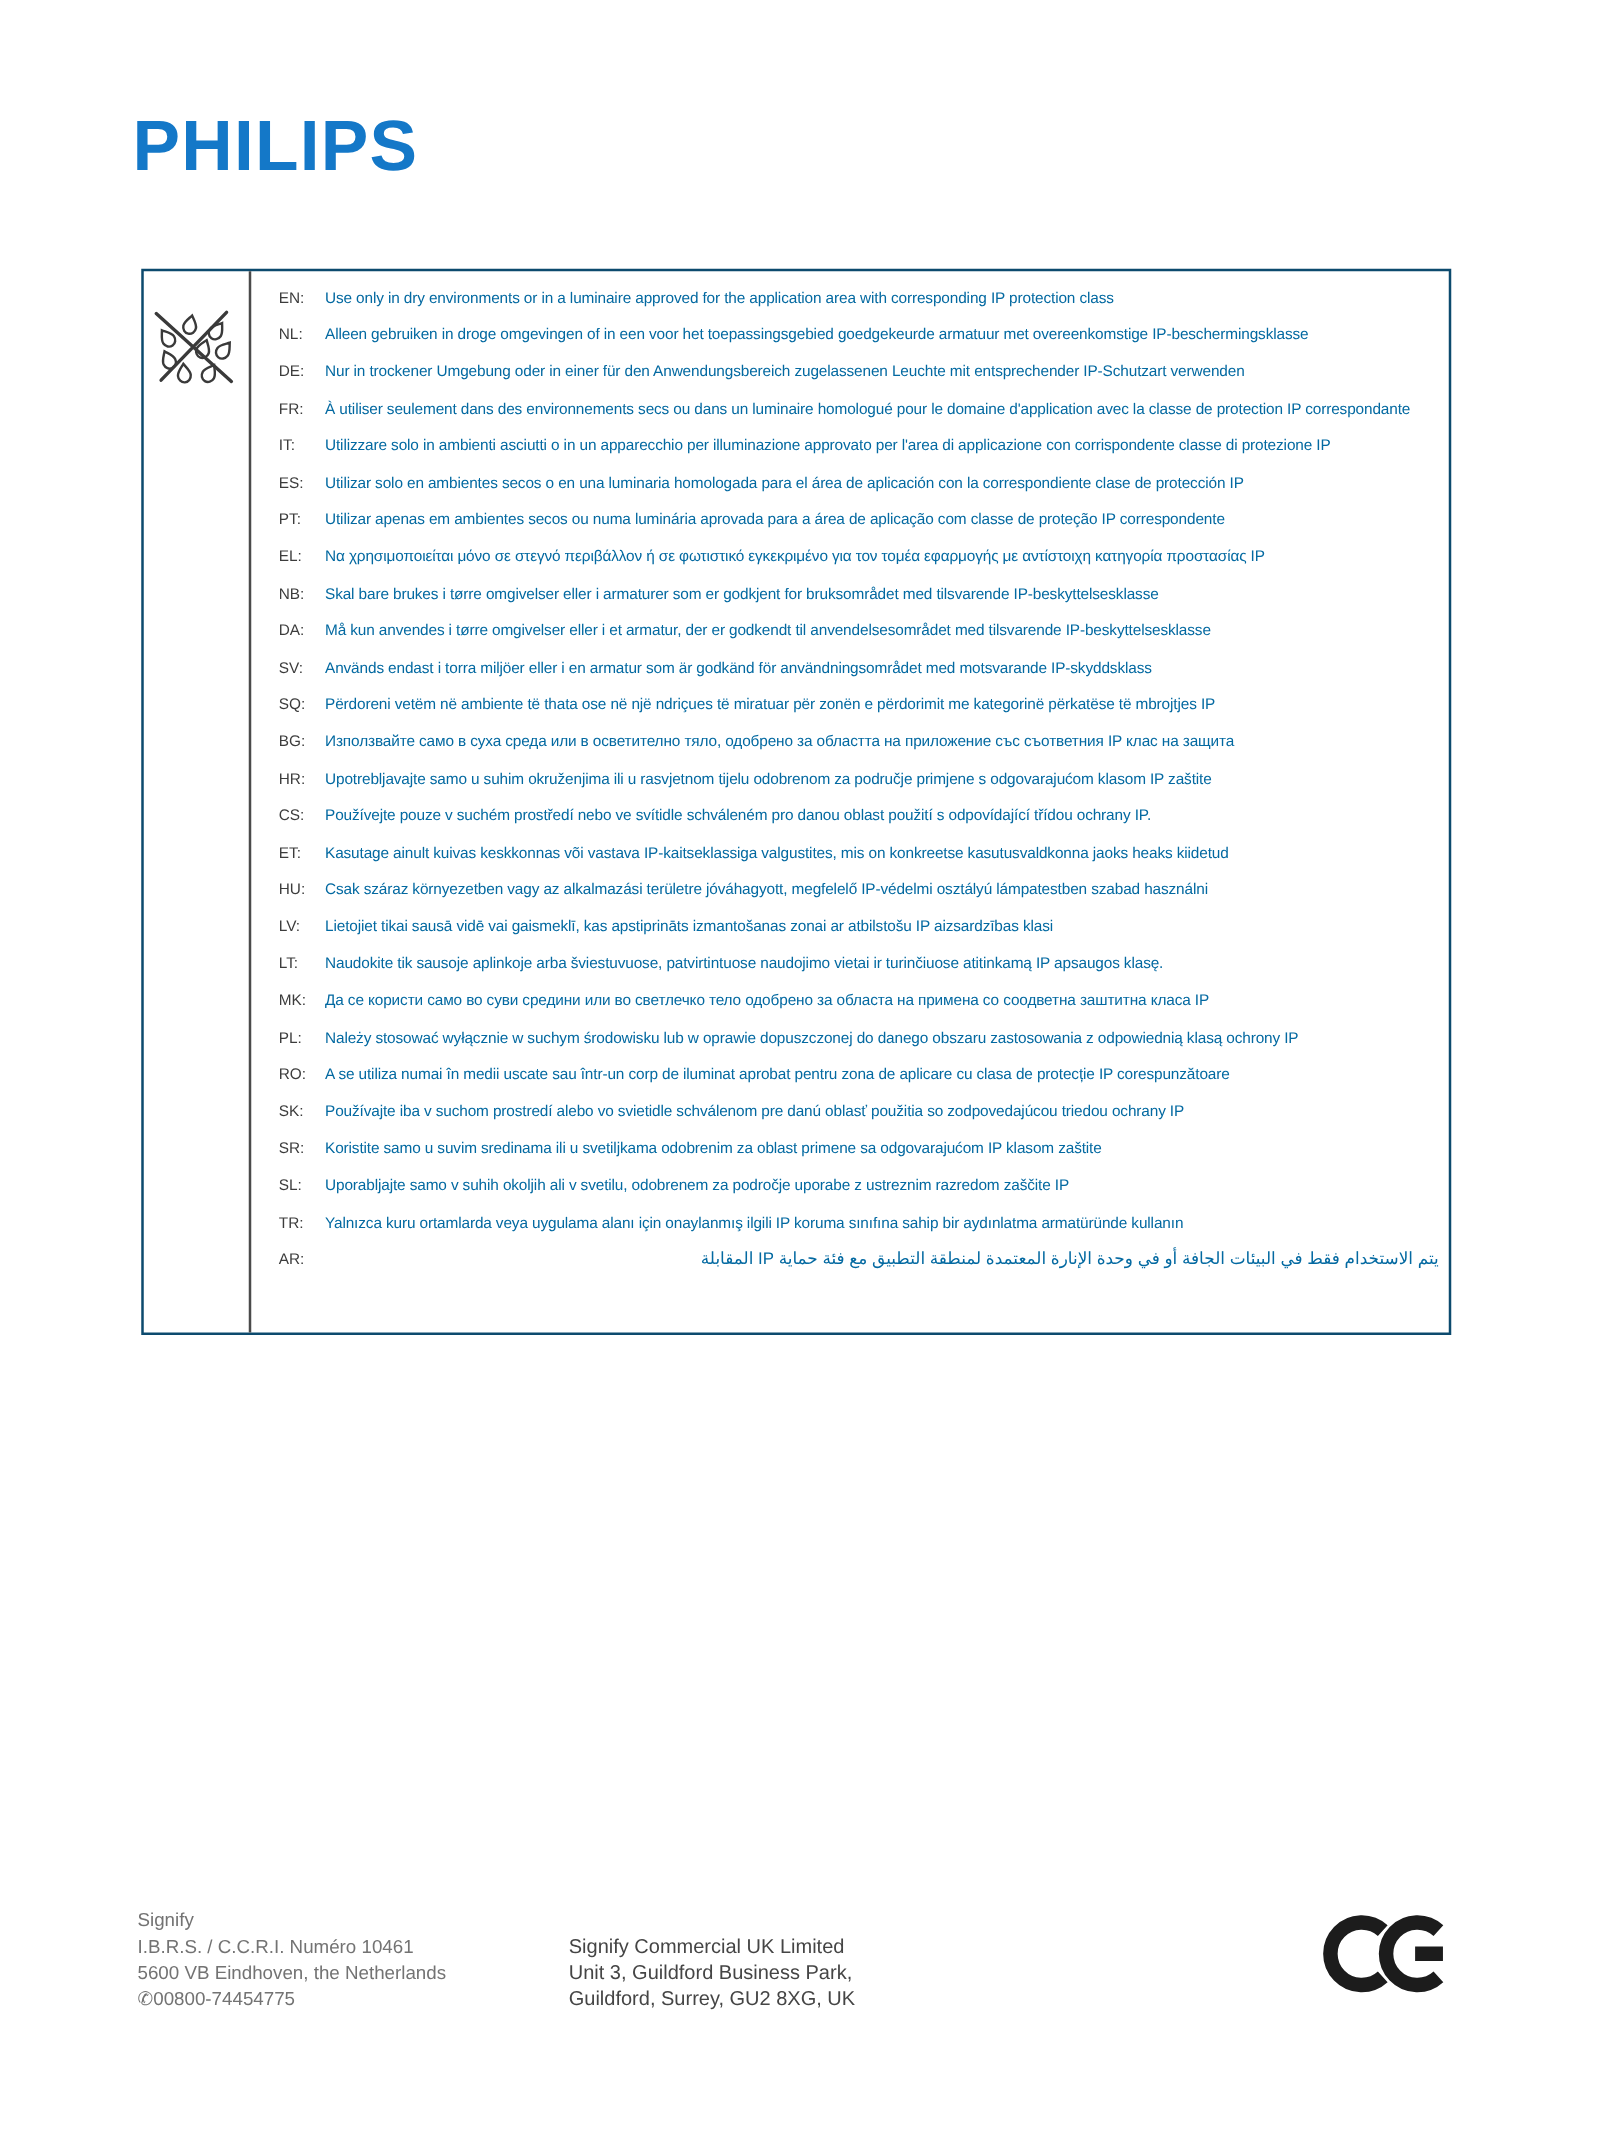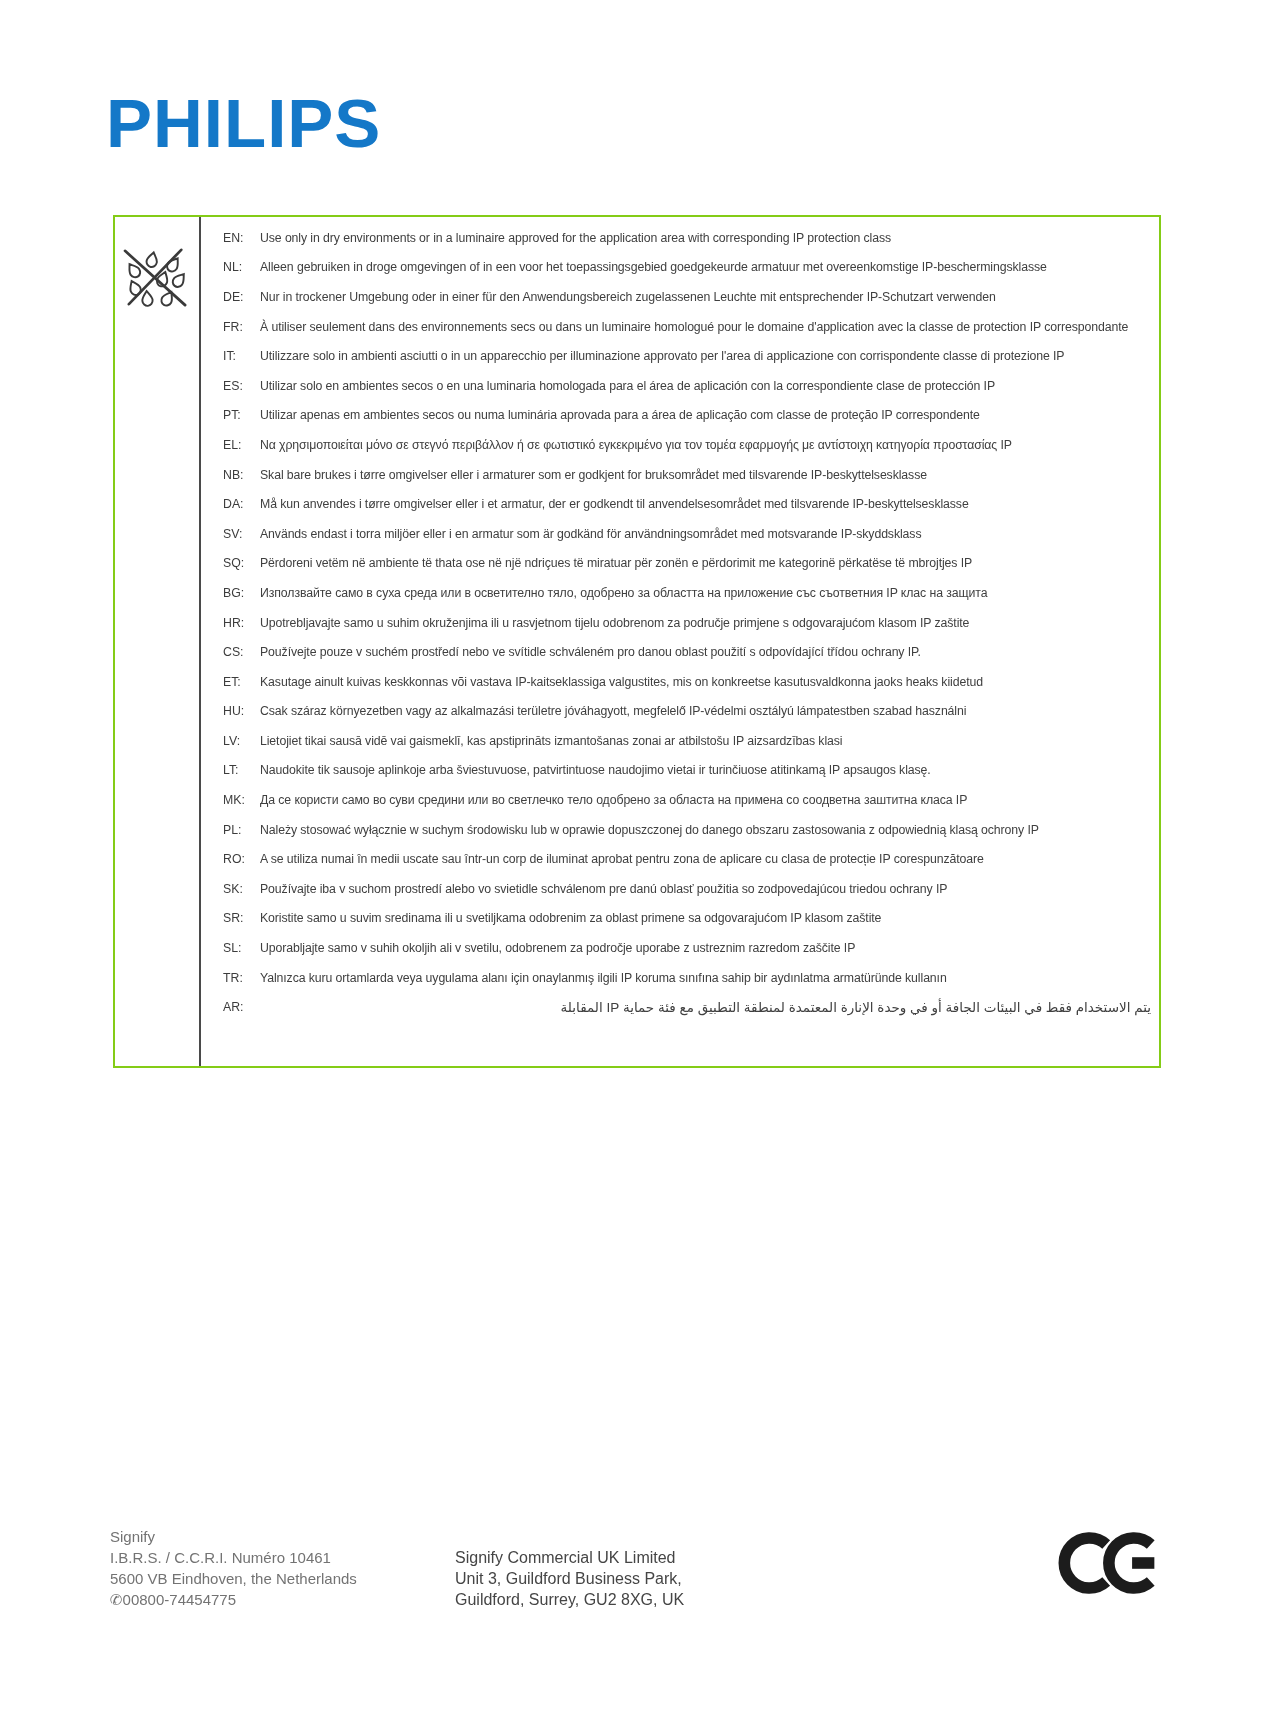"PHILIPS" .logo { font-size: 69px -> 57px }
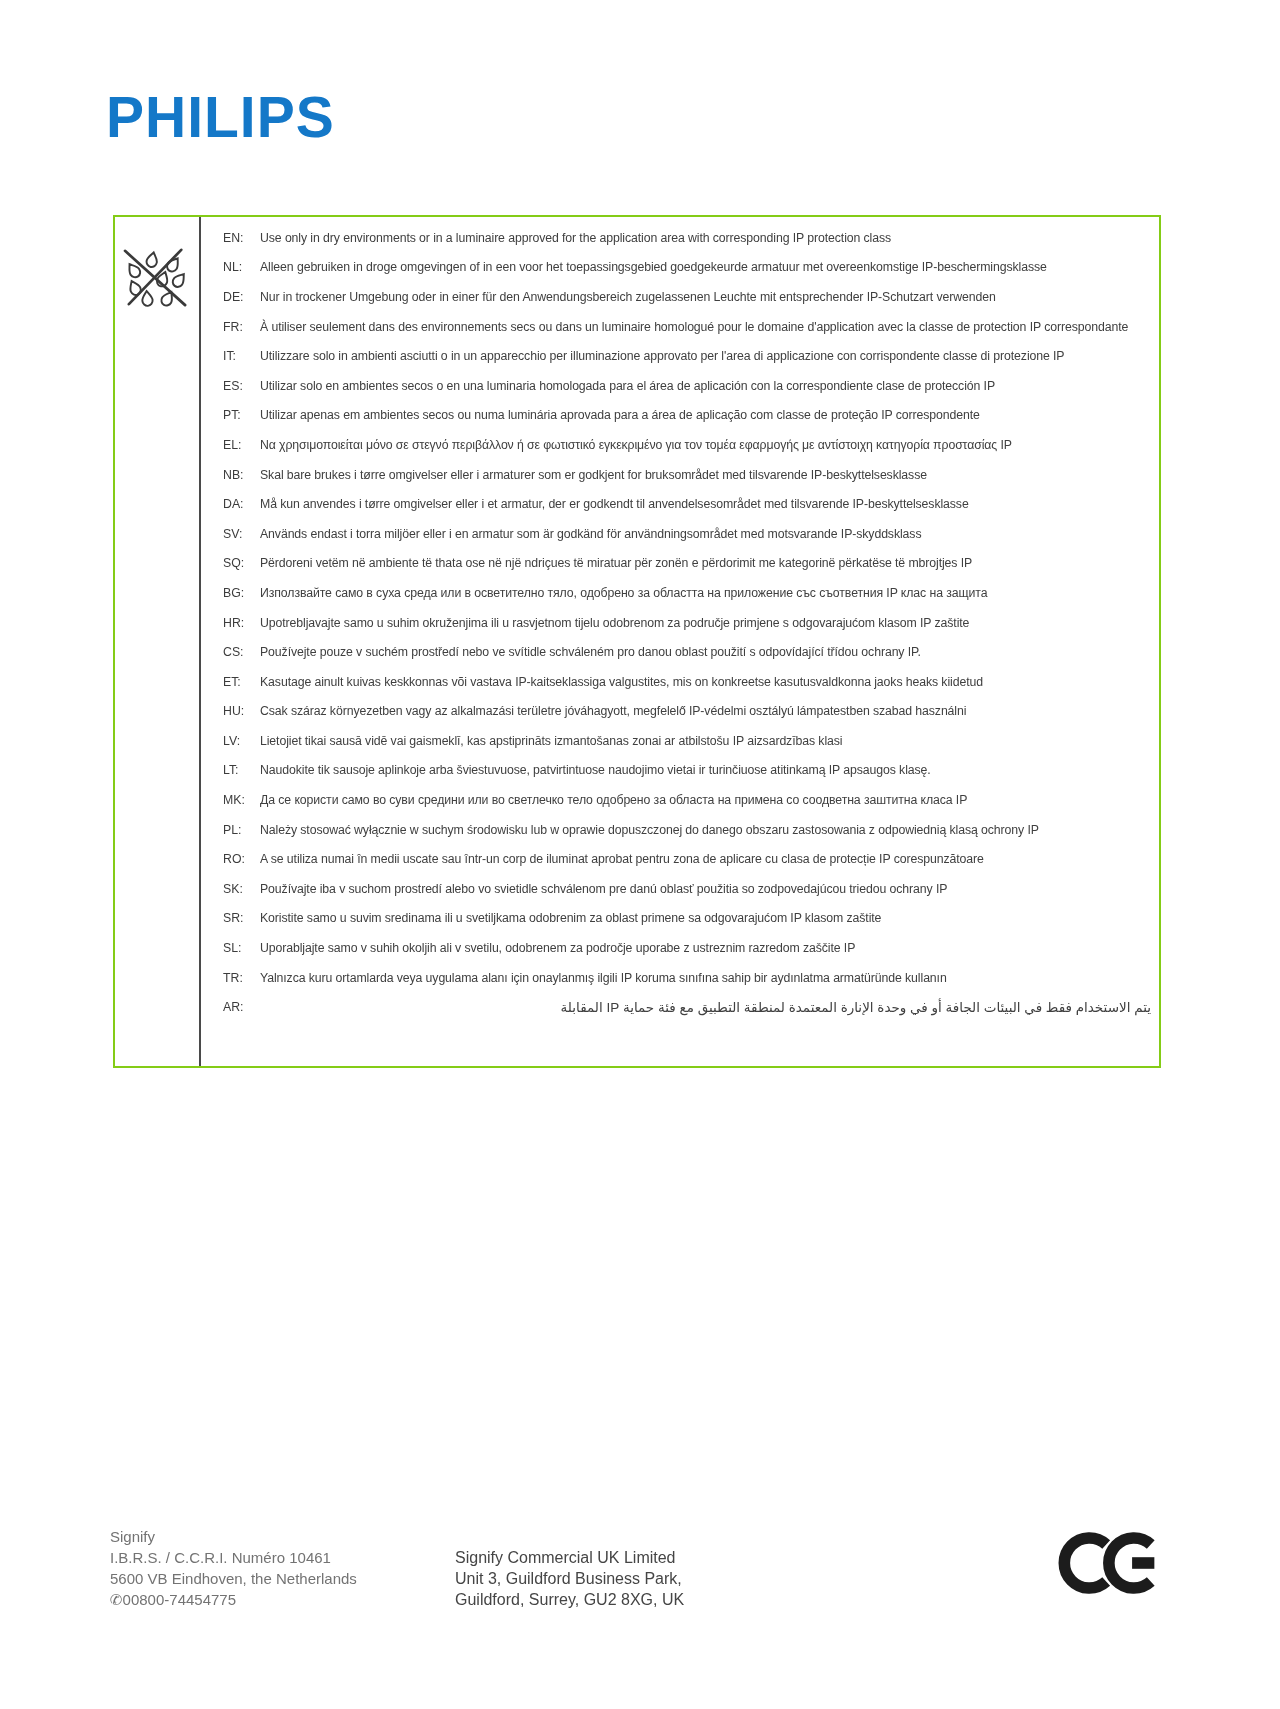"EN:" .box { border: 2px solid #84cc16 -> 2px solid #0c4a6e }
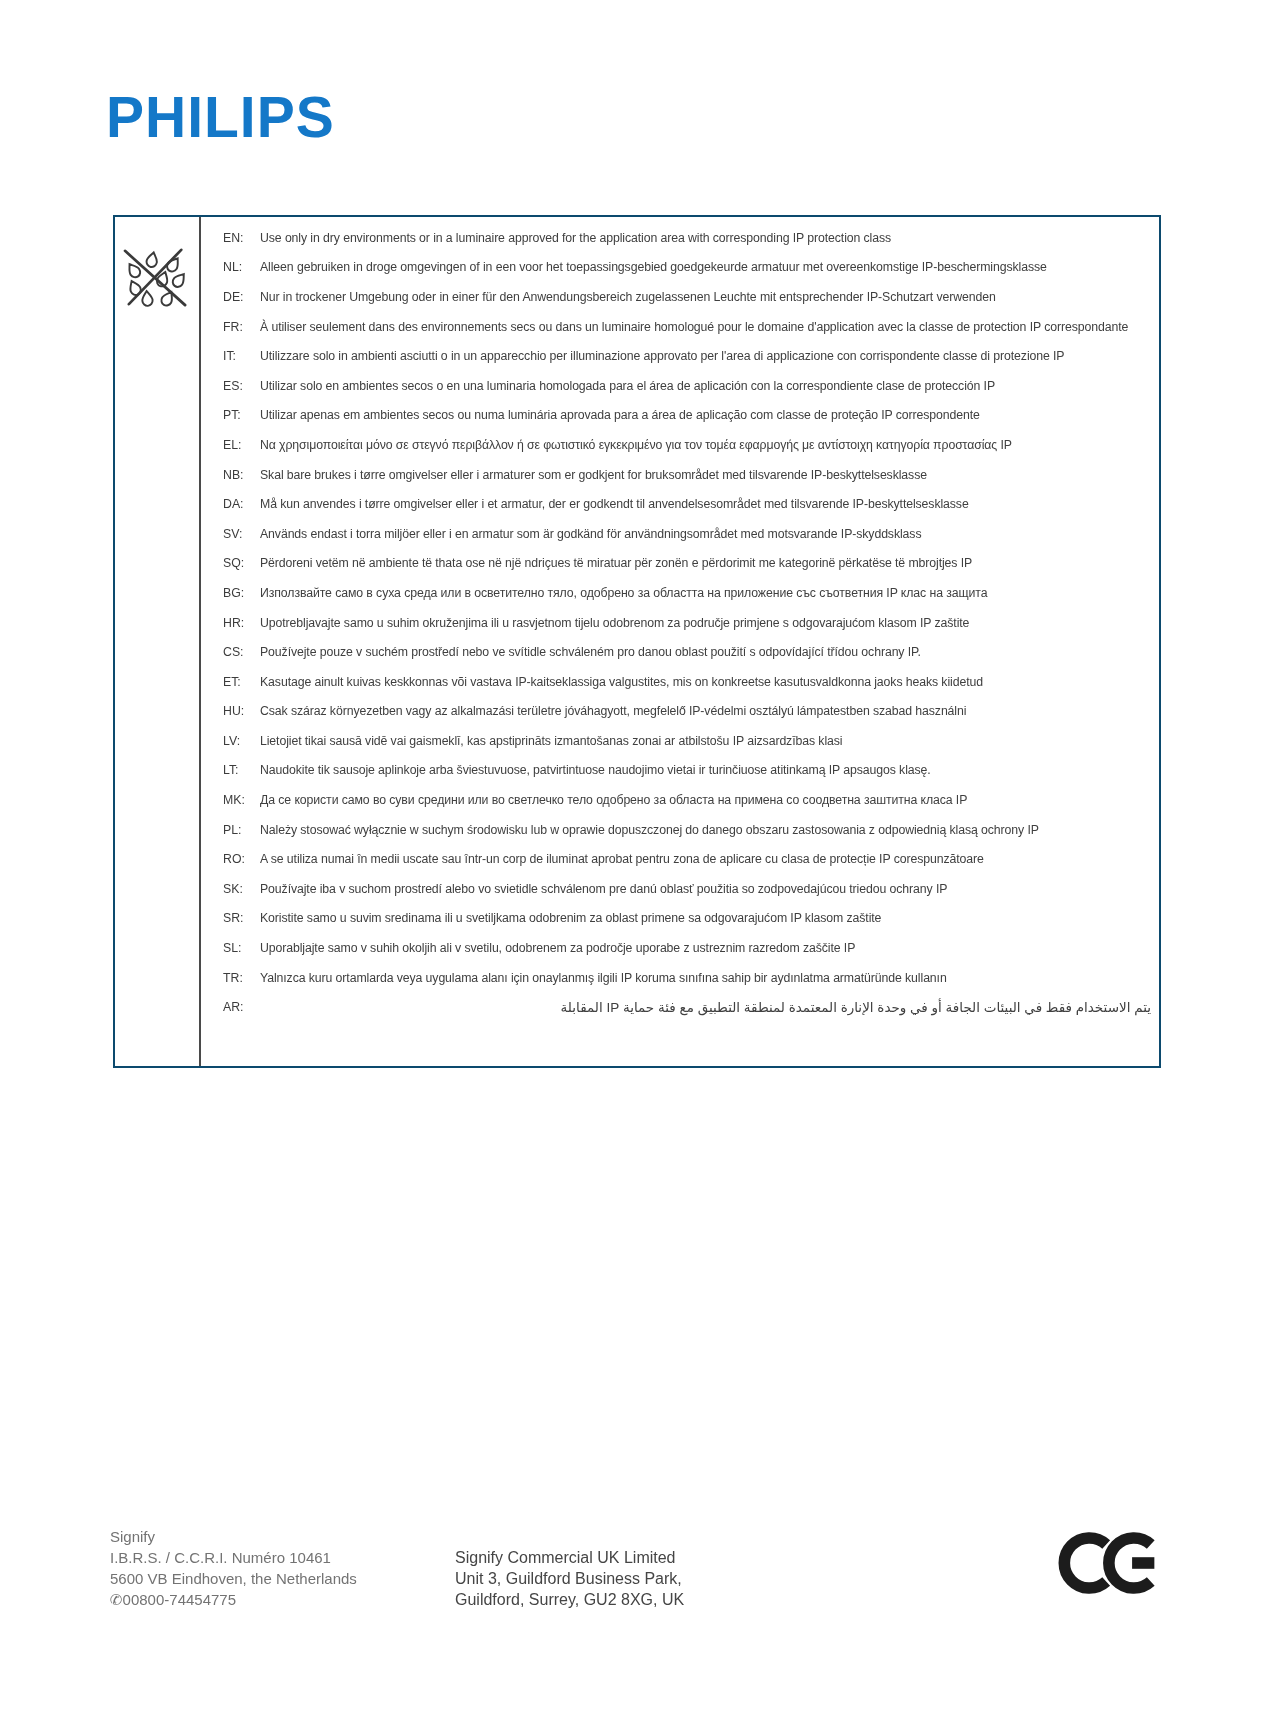"Use only in dry environments" .lang-text { color: #404040 -> #0369a1 }
